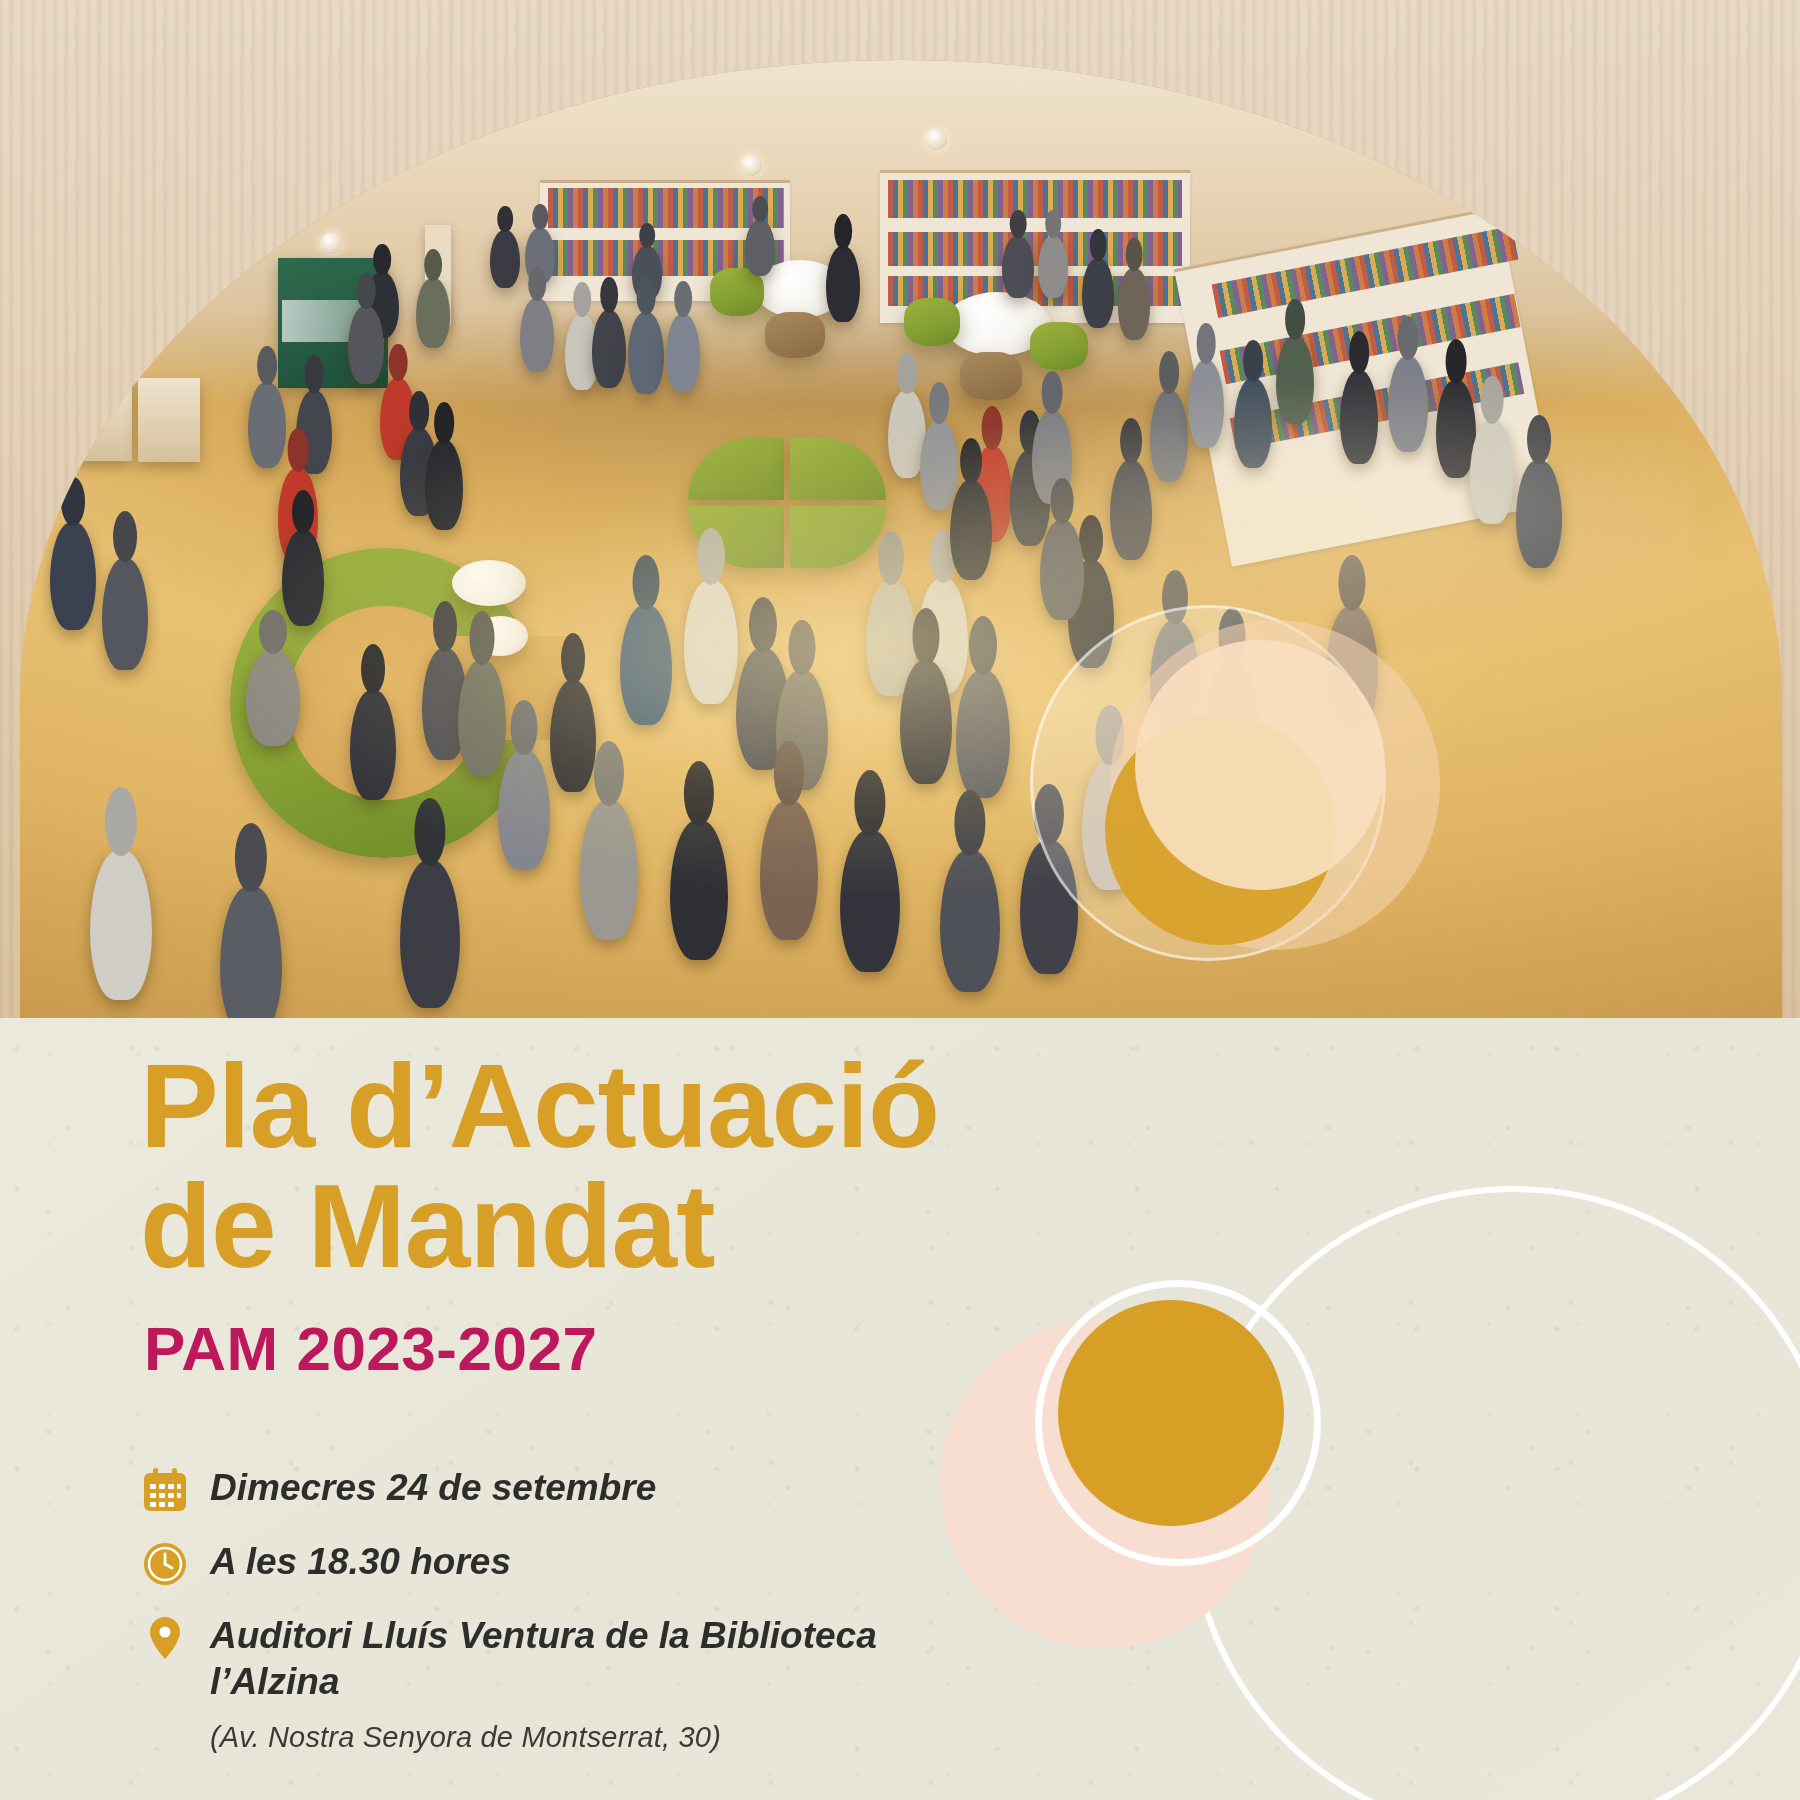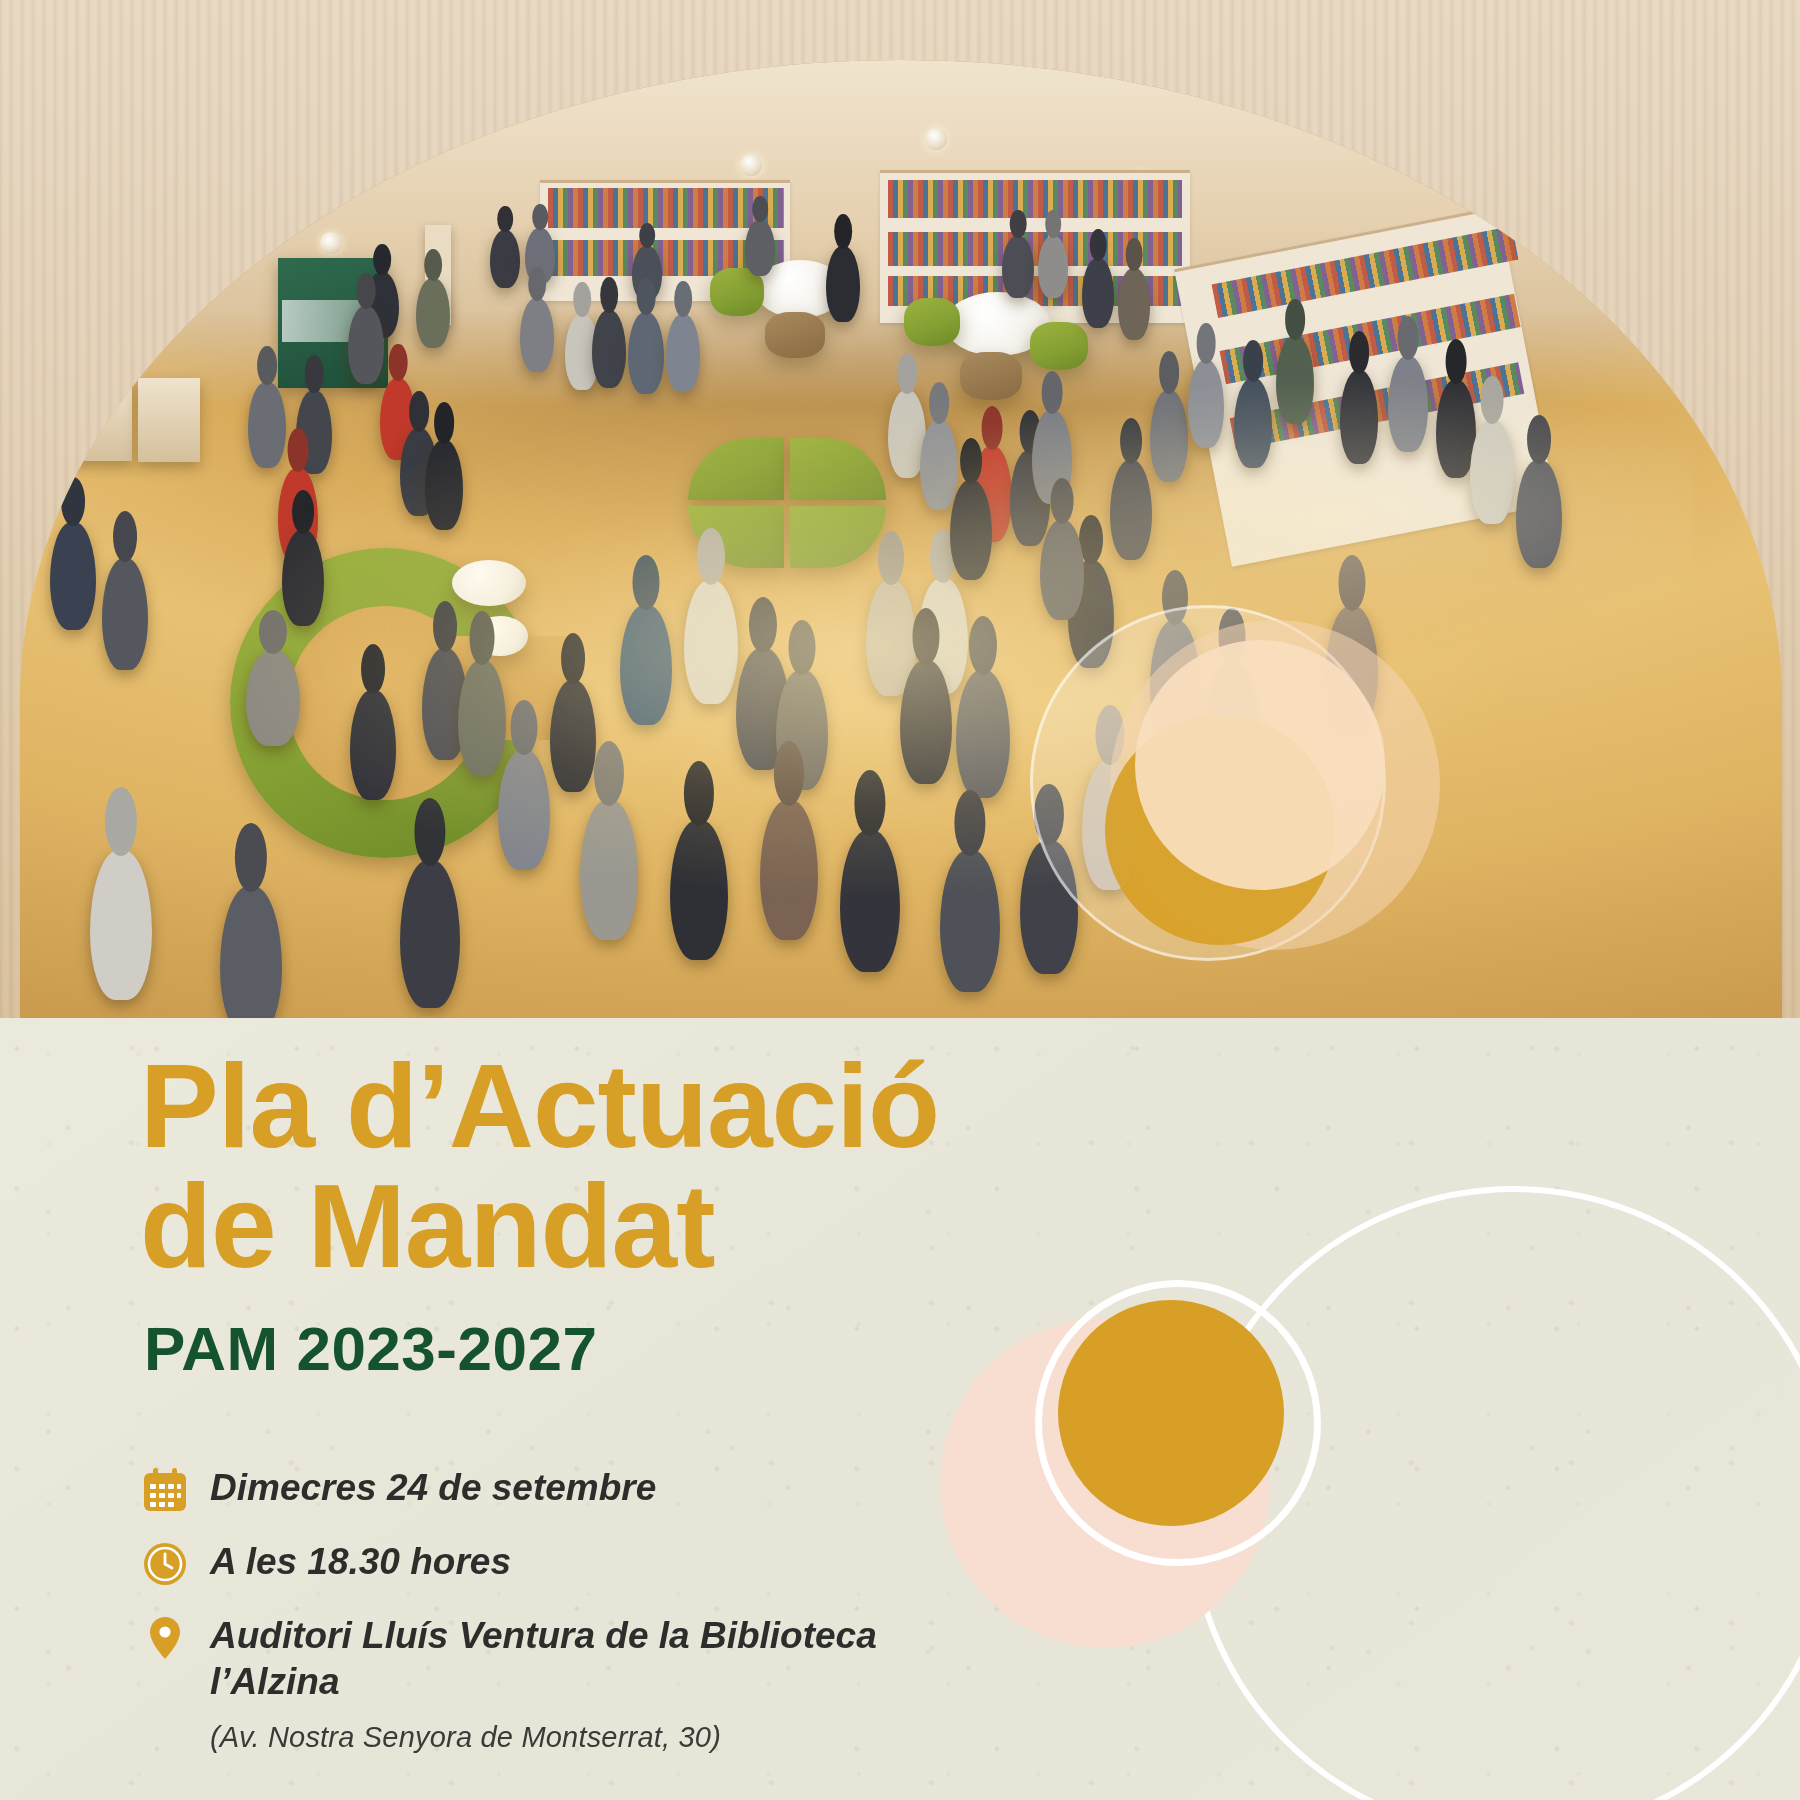"PAM 2023-2027" .subtitle { color: #14532d -> #be185d }
